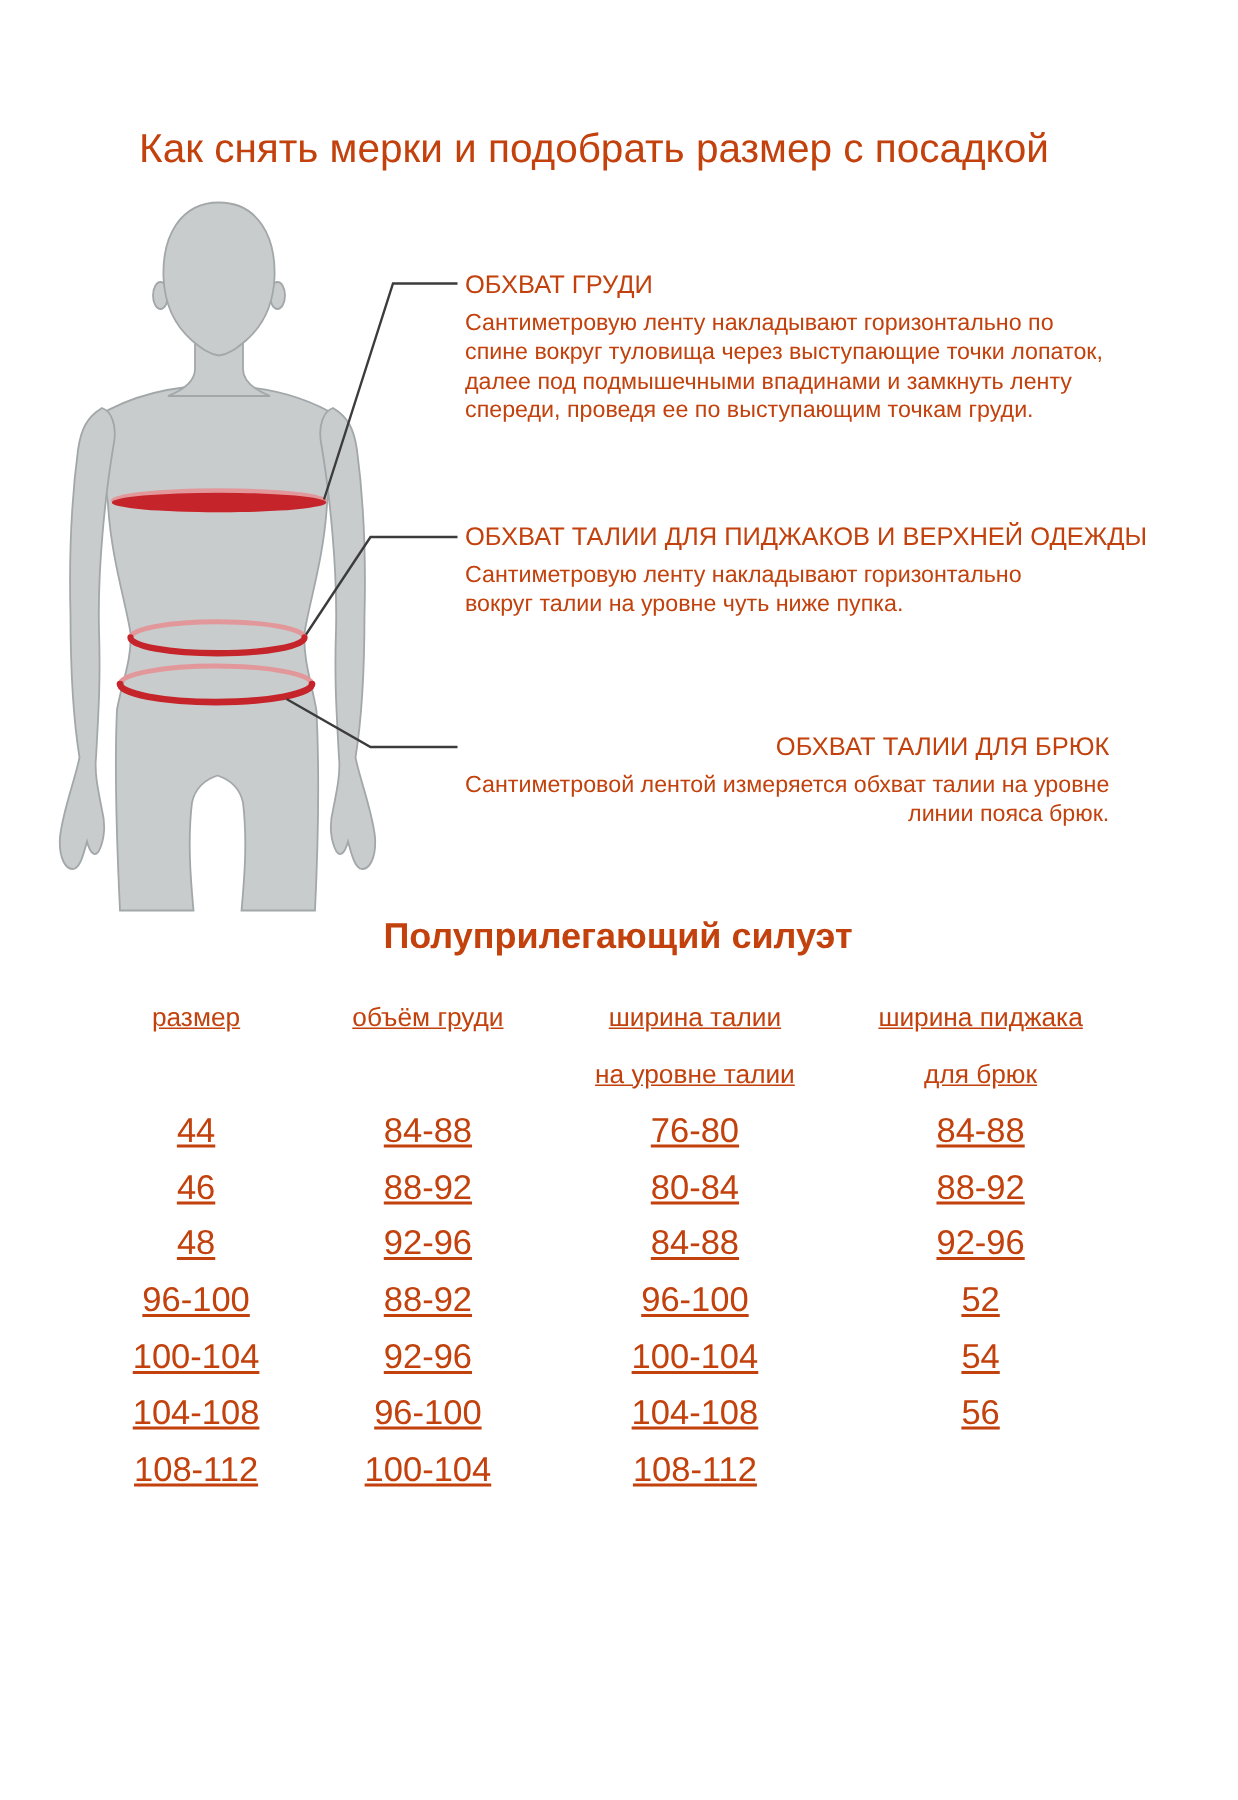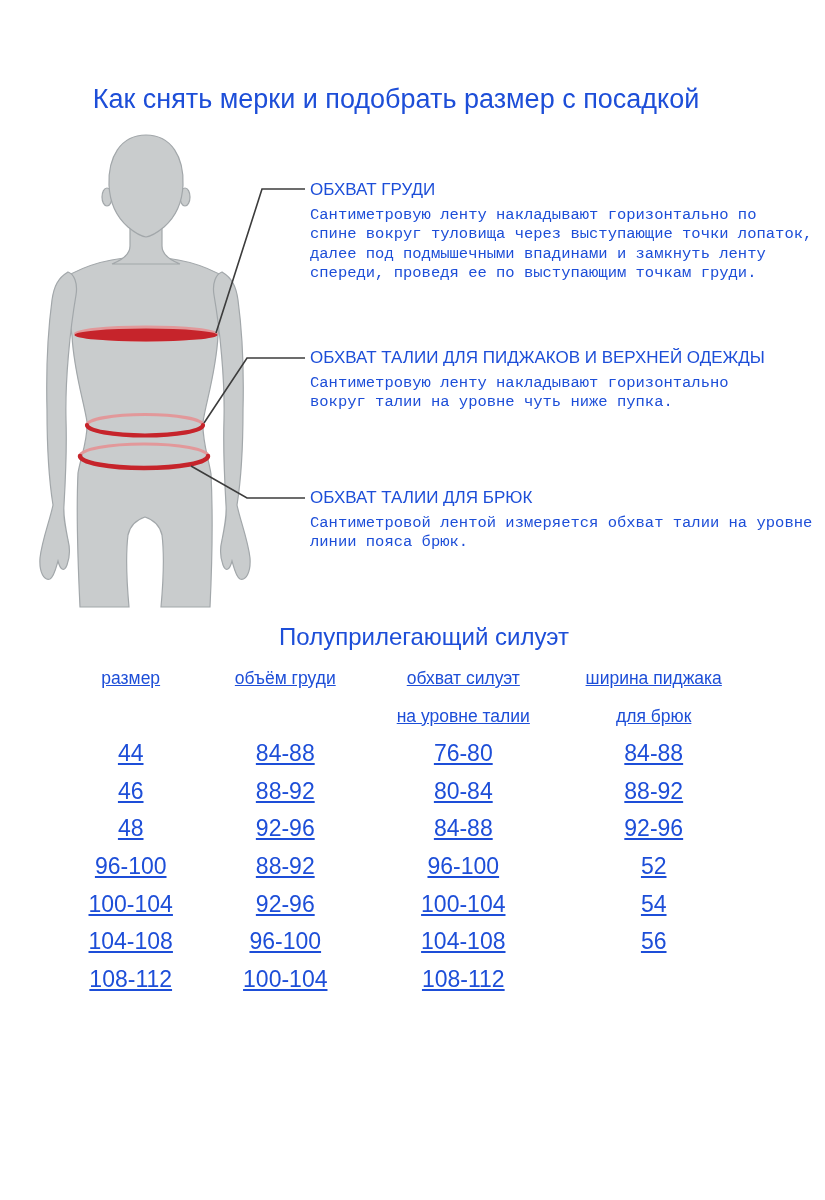"Как снять мерки и подобрать" .page { color: #1d4ed8 -> #c2410c }
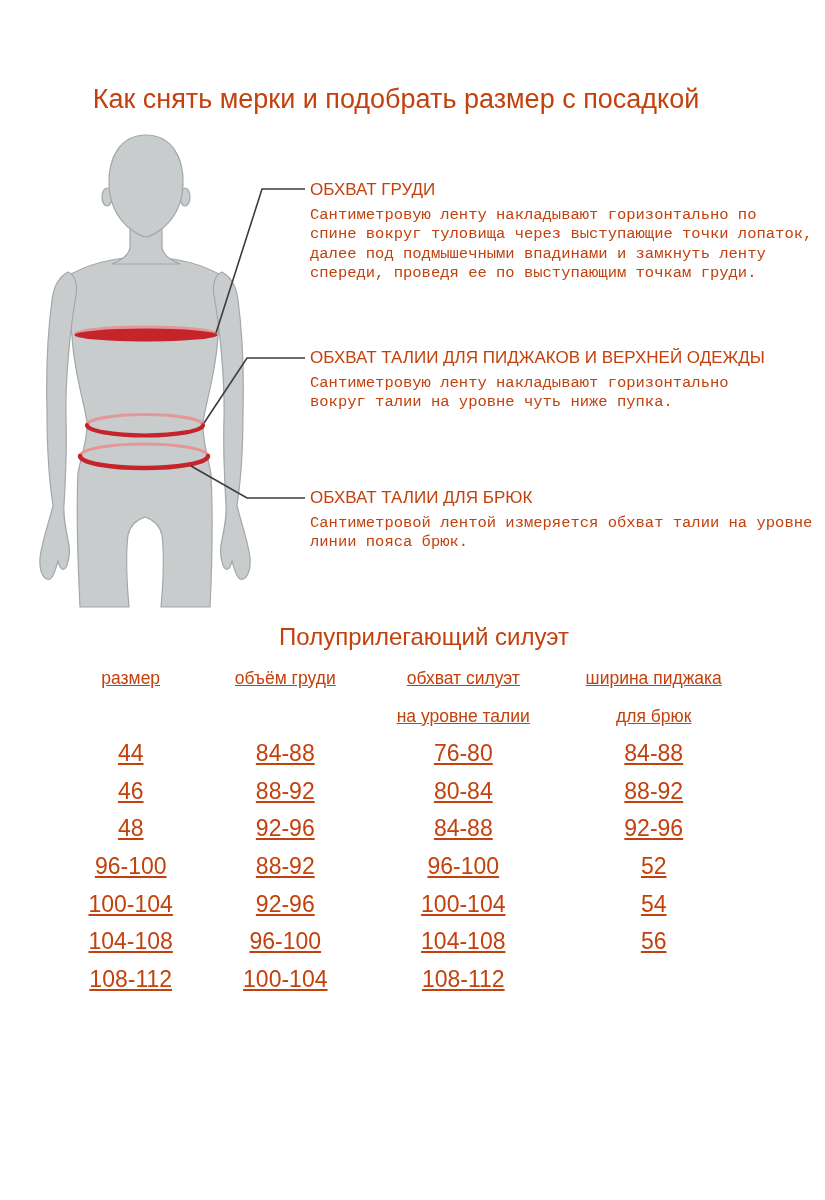"Сантиметровую ленту накладывают" .ann-line { font-family: Liberation Mono, monospace -> none }
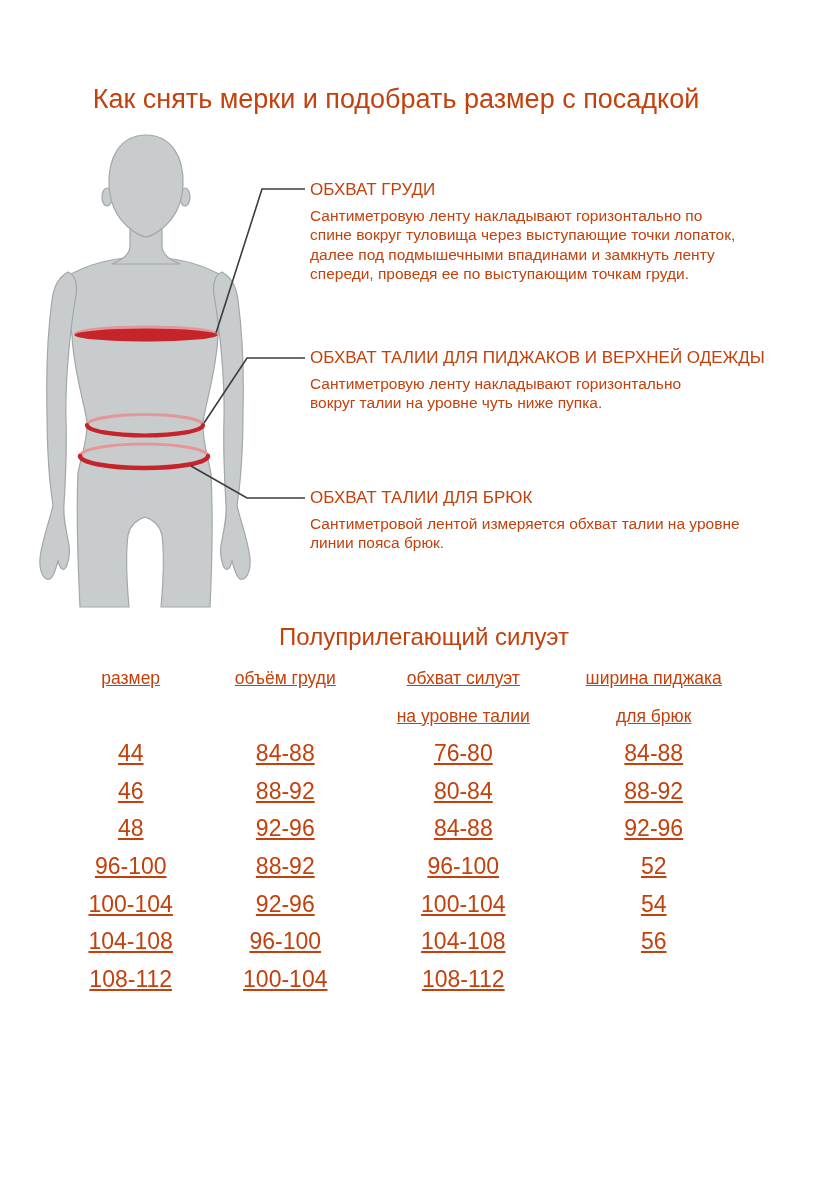"ОБХВАТ ТАЛИИ ДЛЯ БРЮК" .ann3 { text-align: none -> right }
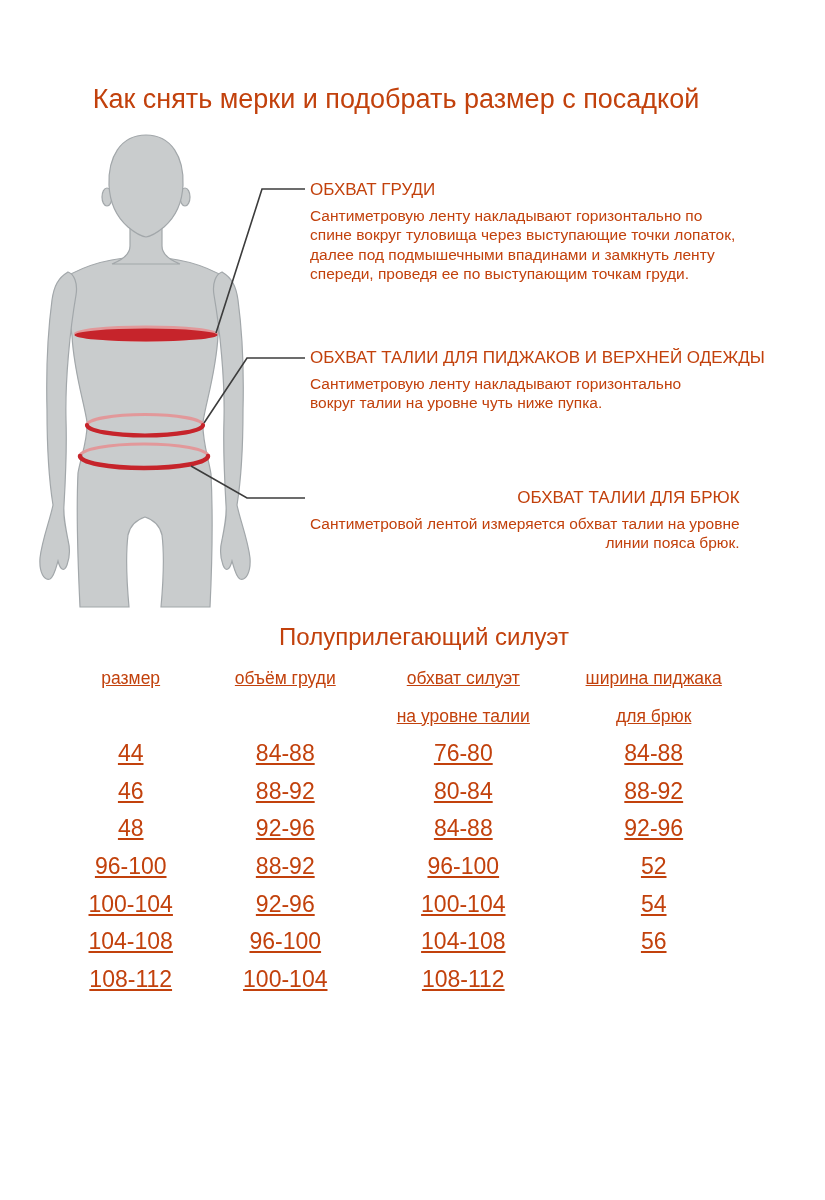"Полуприлегающий силуэт" .table-title { font-weight: 400 -> 700; margin: 12px -> 0 }
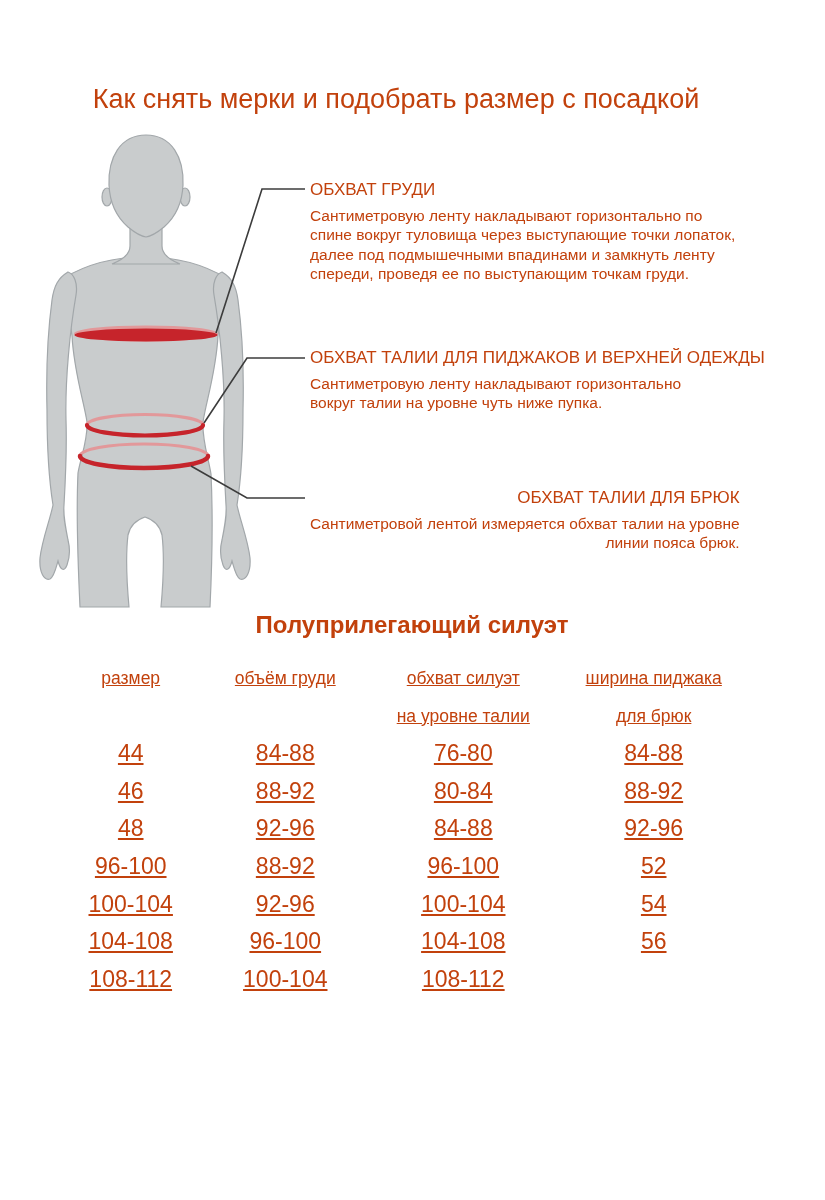"обхват силуэт" div.cell { text: обхват силуэт -> ширина талии }
